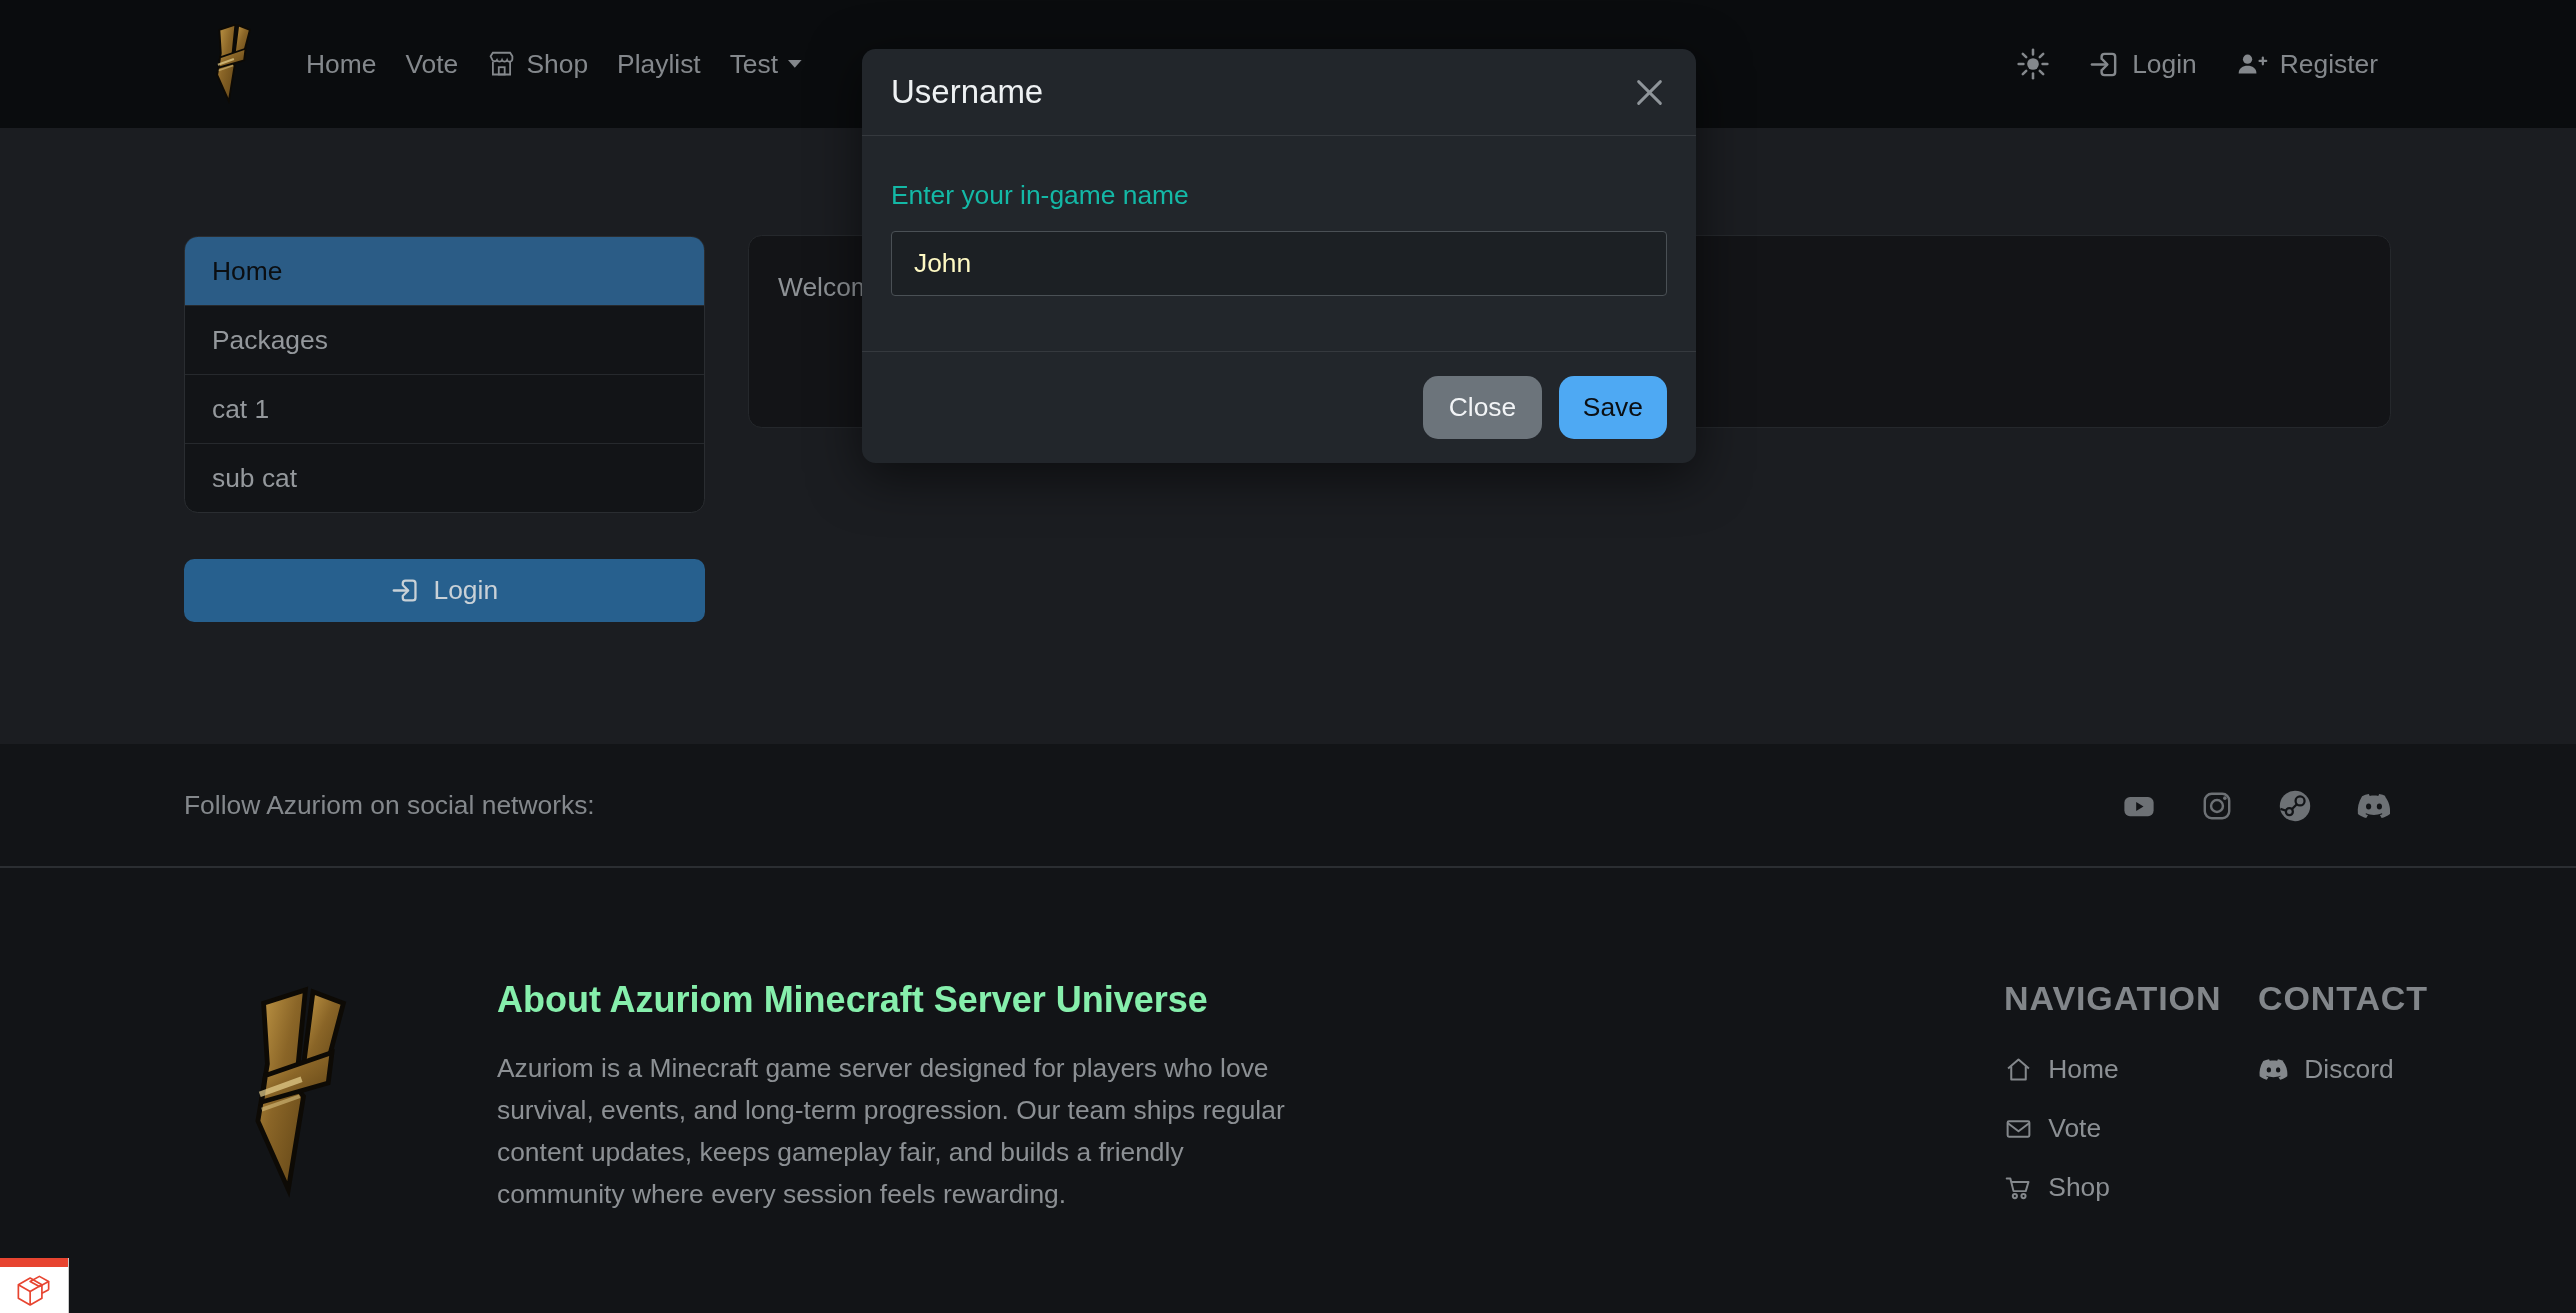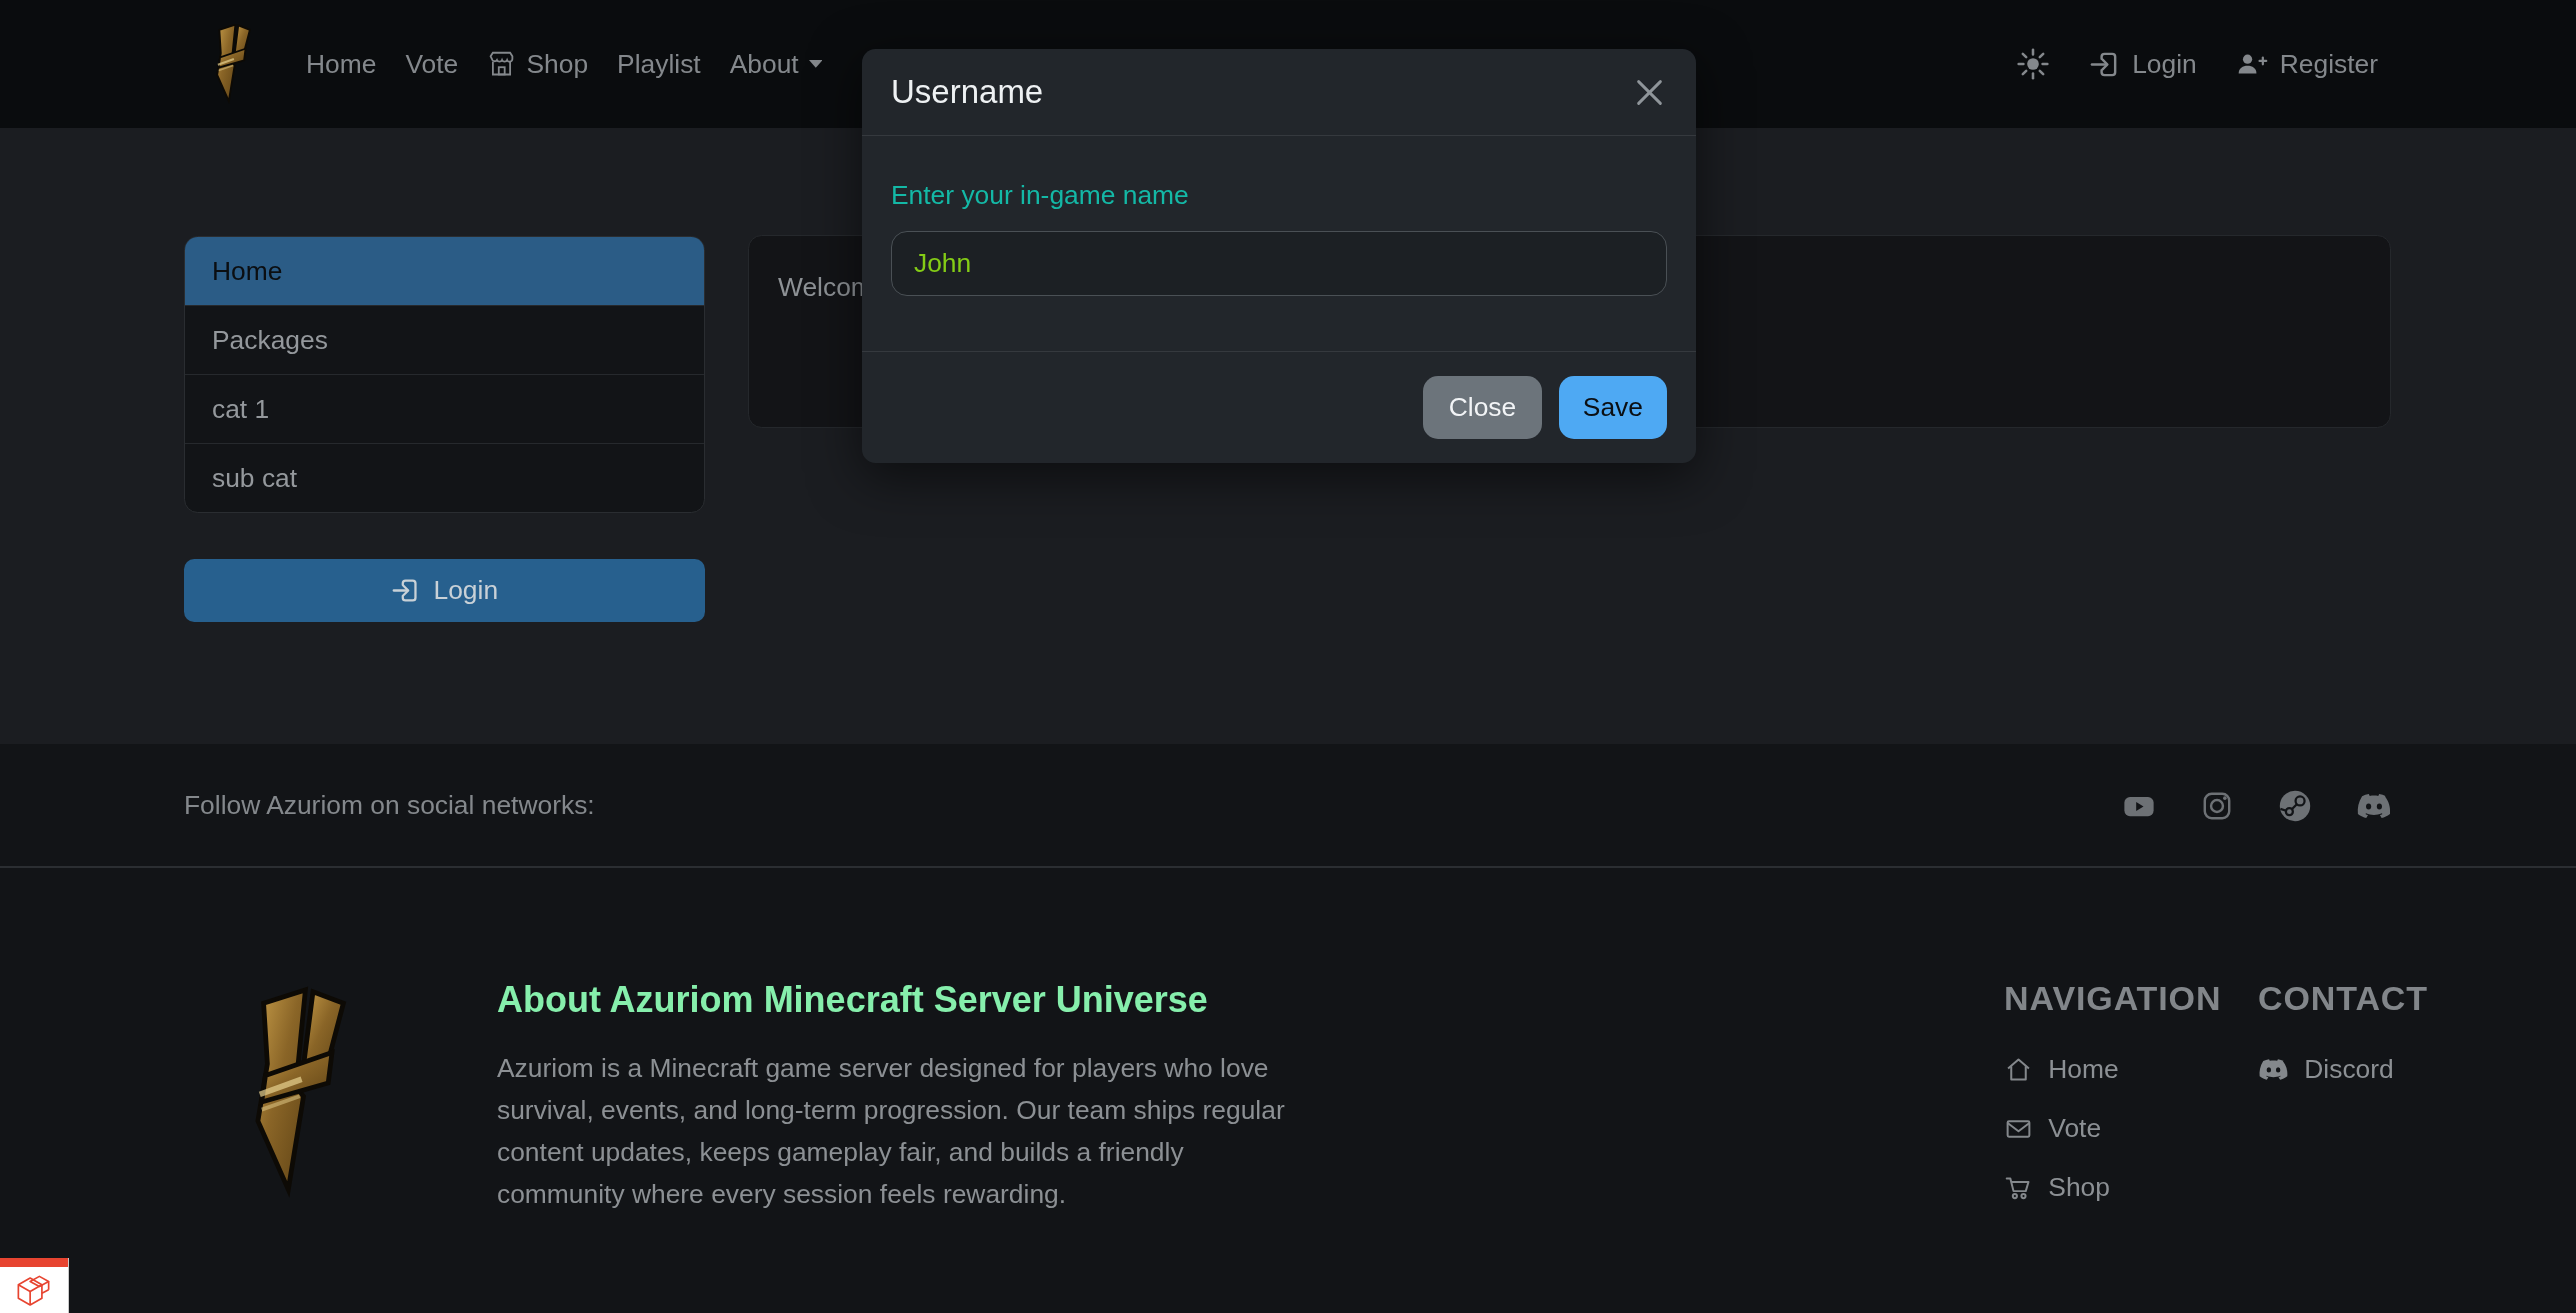"About" span { text: About -> Test }
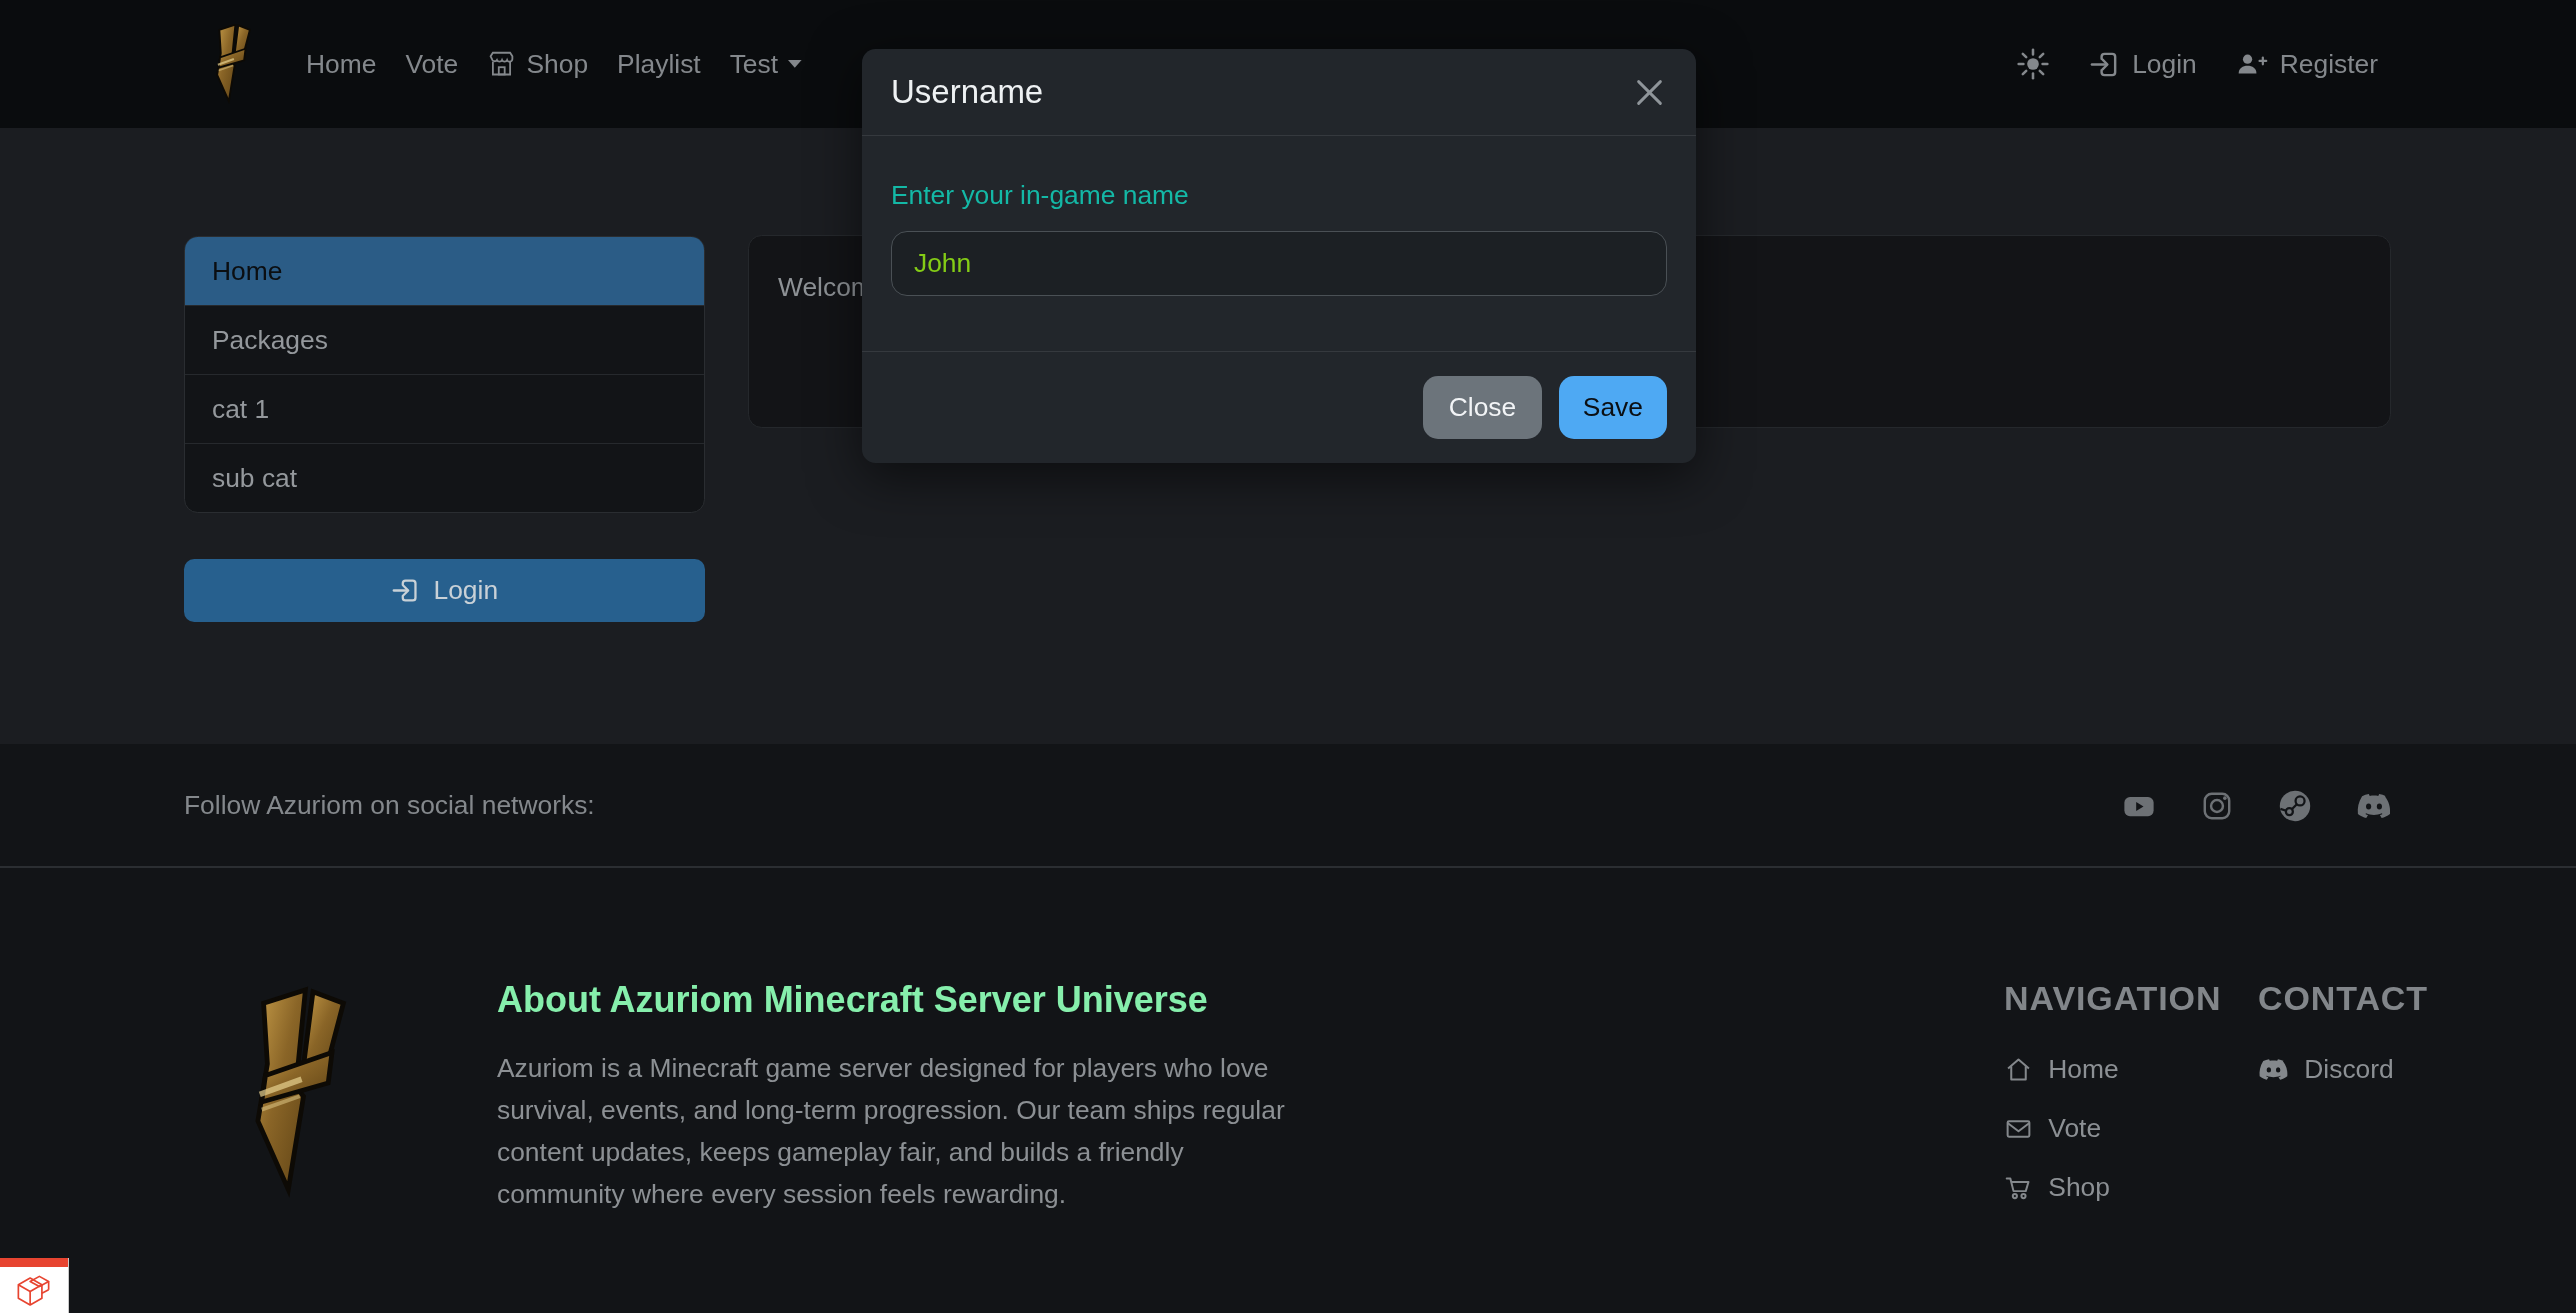"John" .field-input { border-radius: 16px -> 4px; color: #84cc16 -> #fef9c3 }
